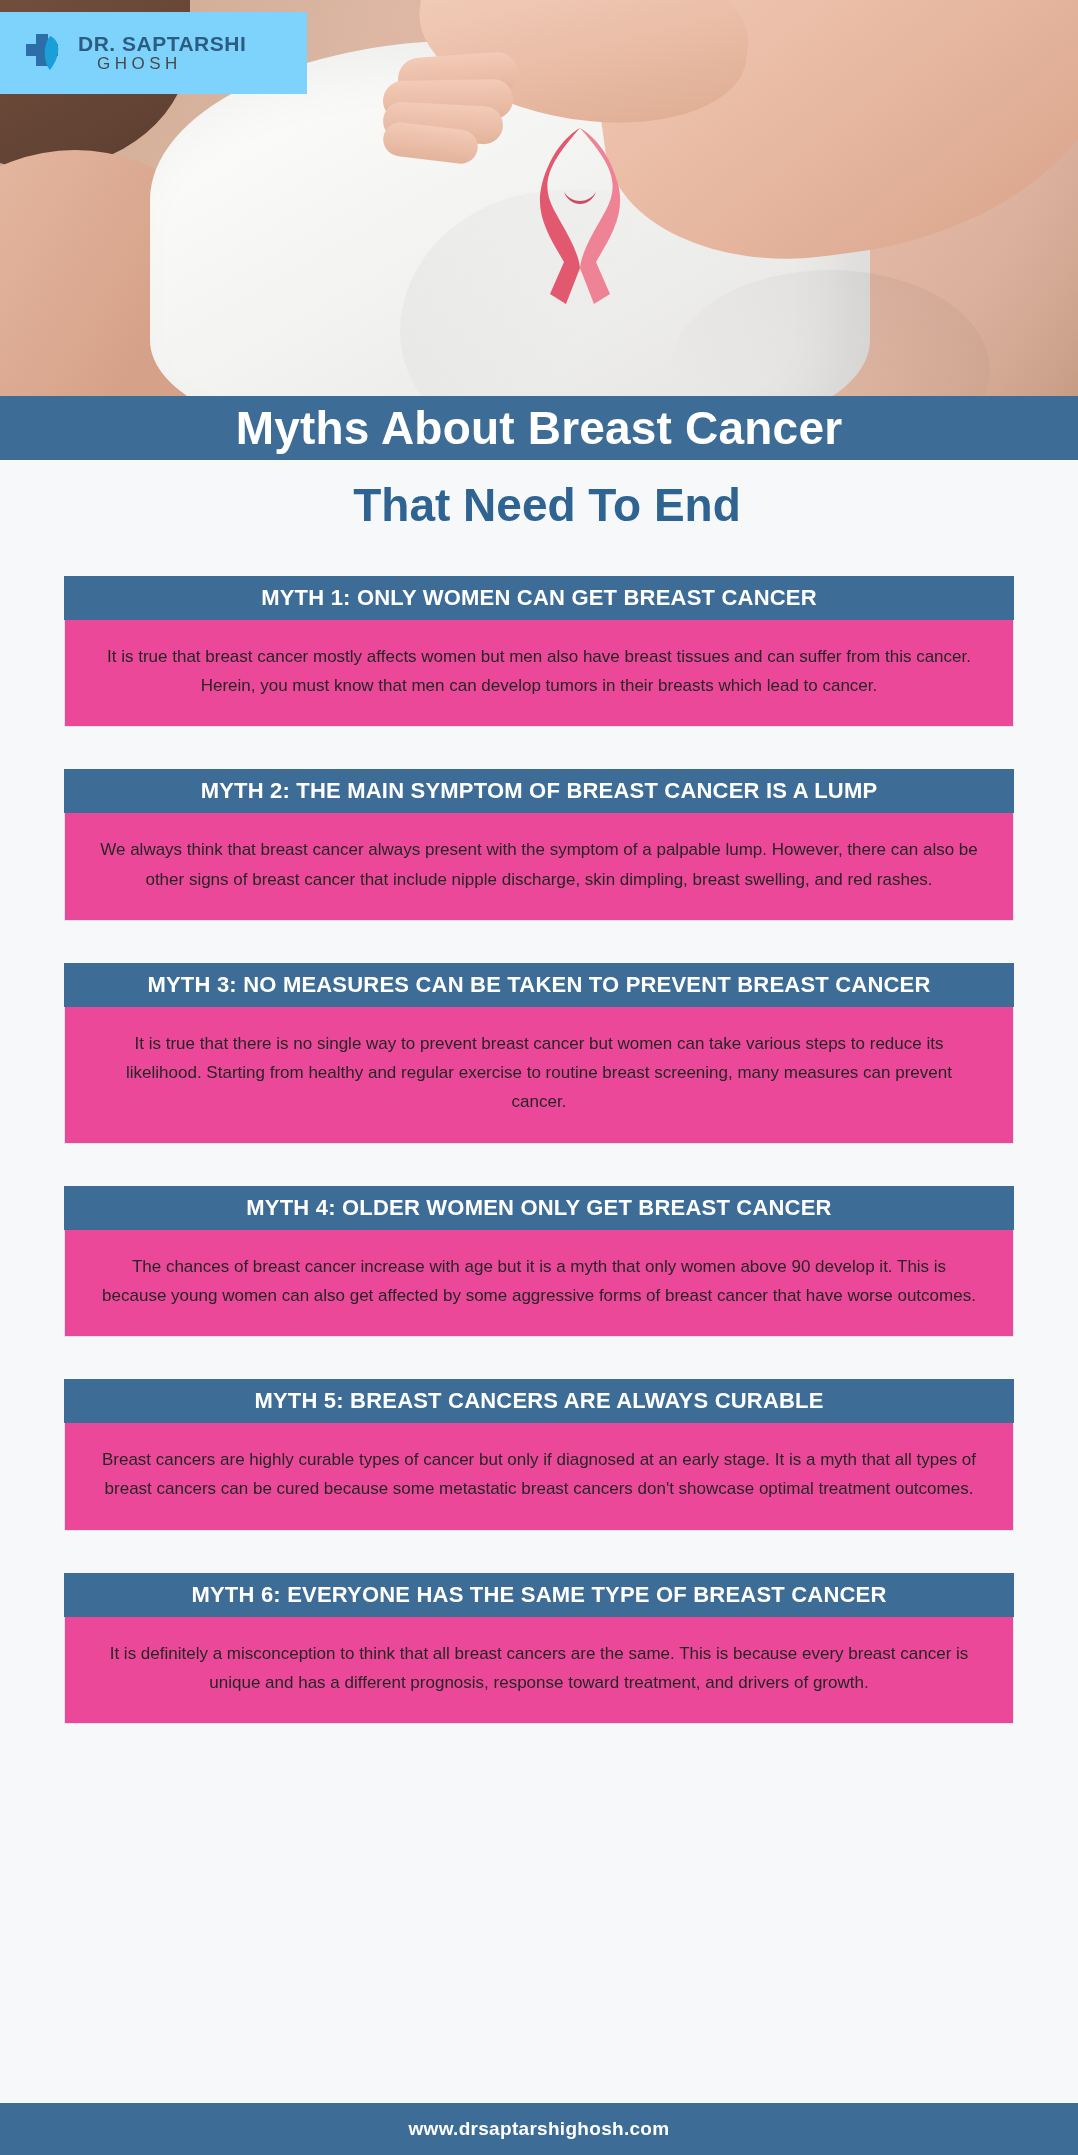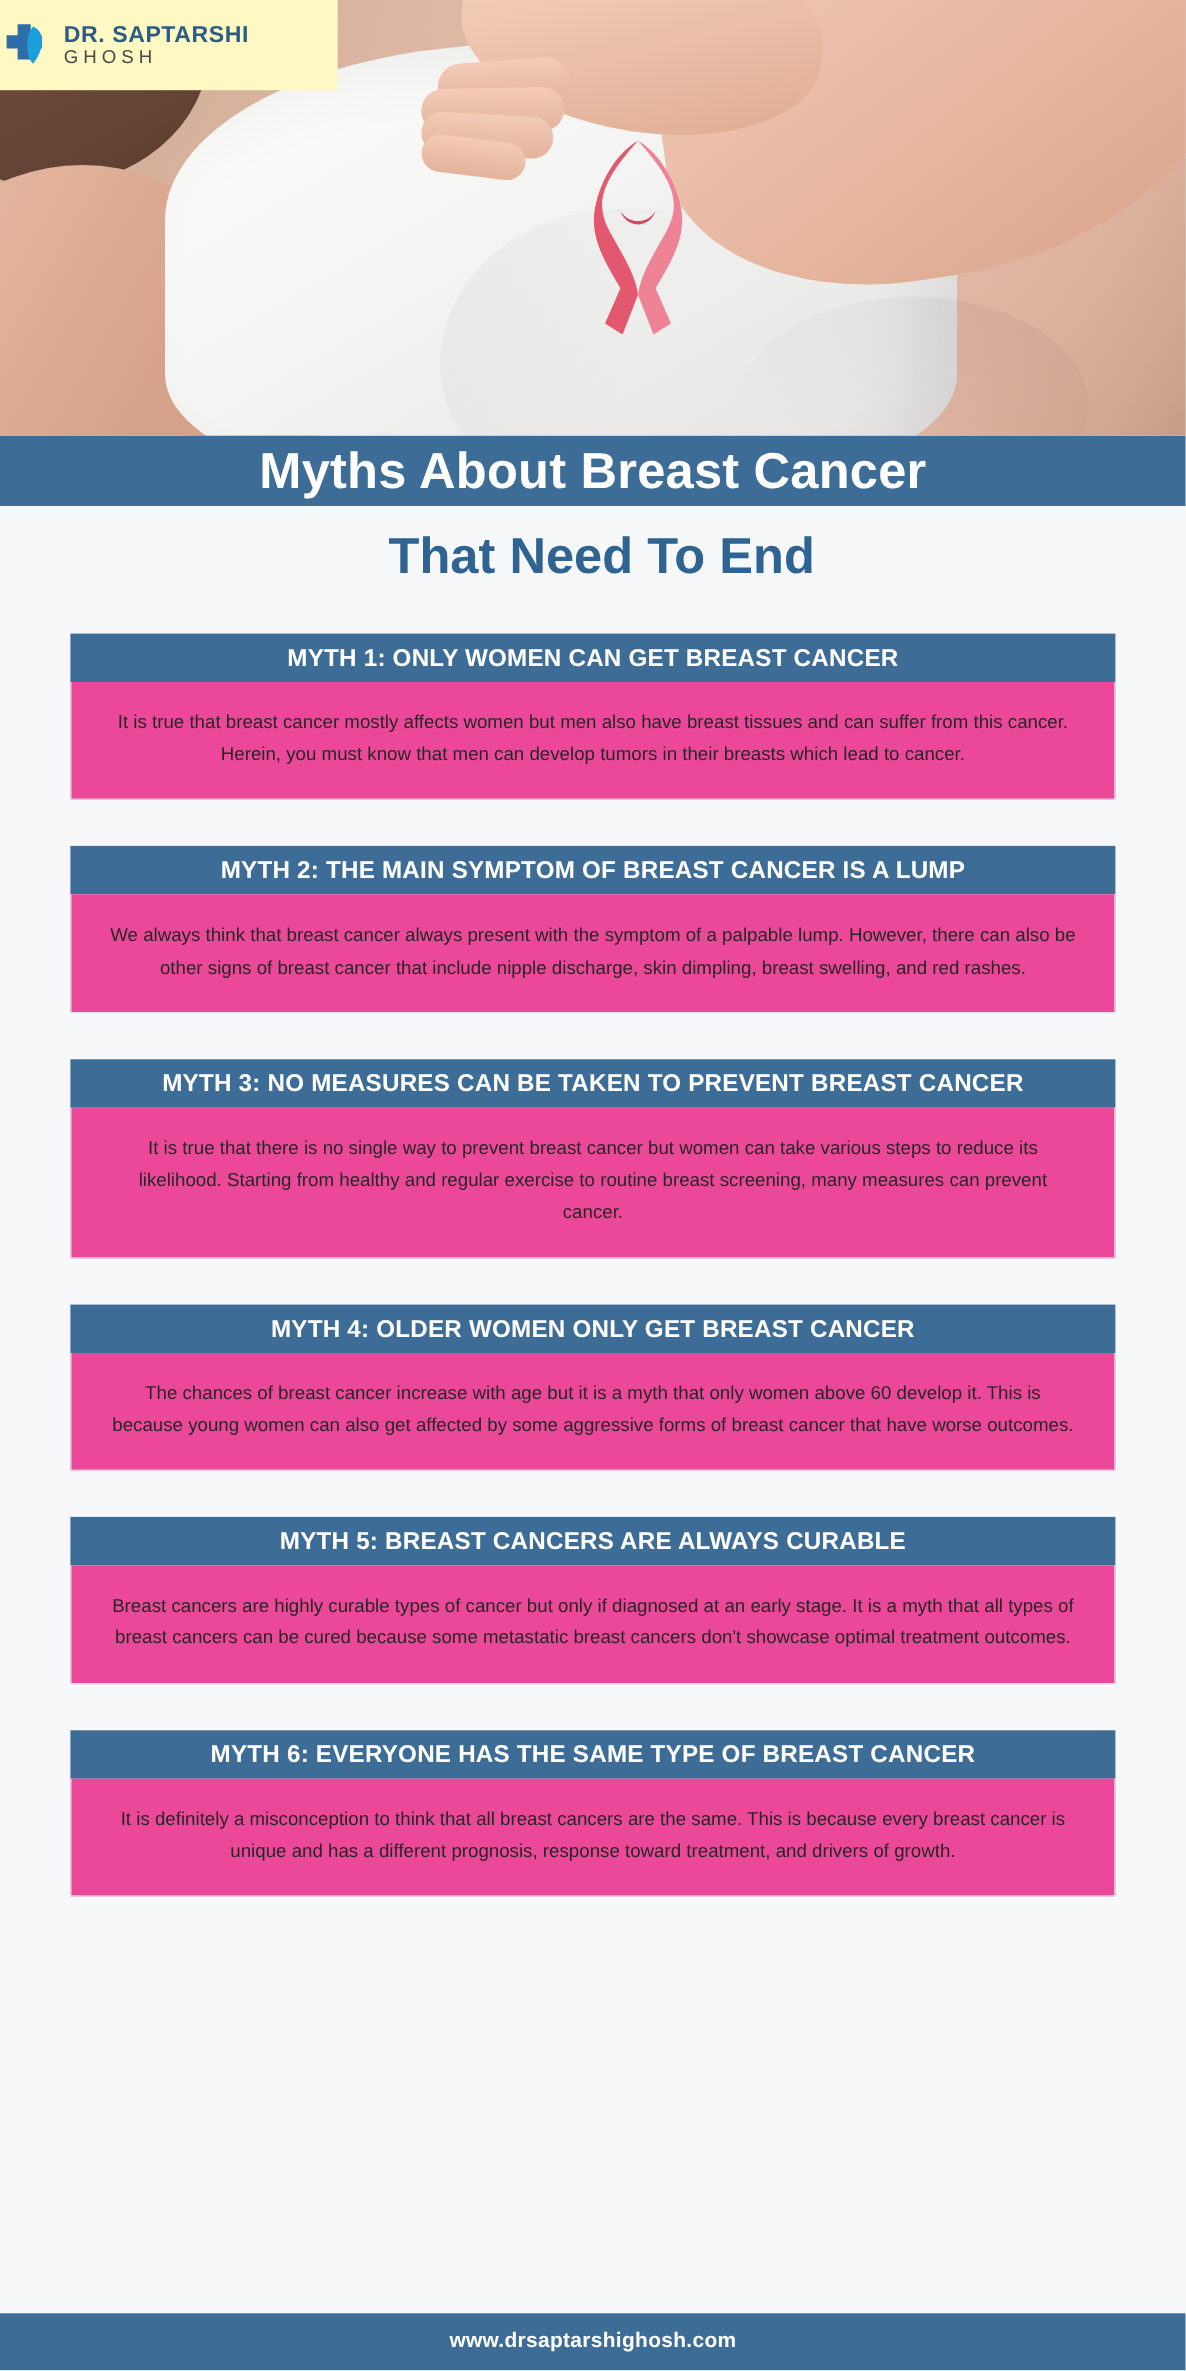"DR. SAPTARSHI" .logo-card { background: #fef9c3 -> #7dd3fc; padding: 0 0 -> 0 20px; top: 0 -> 12px }
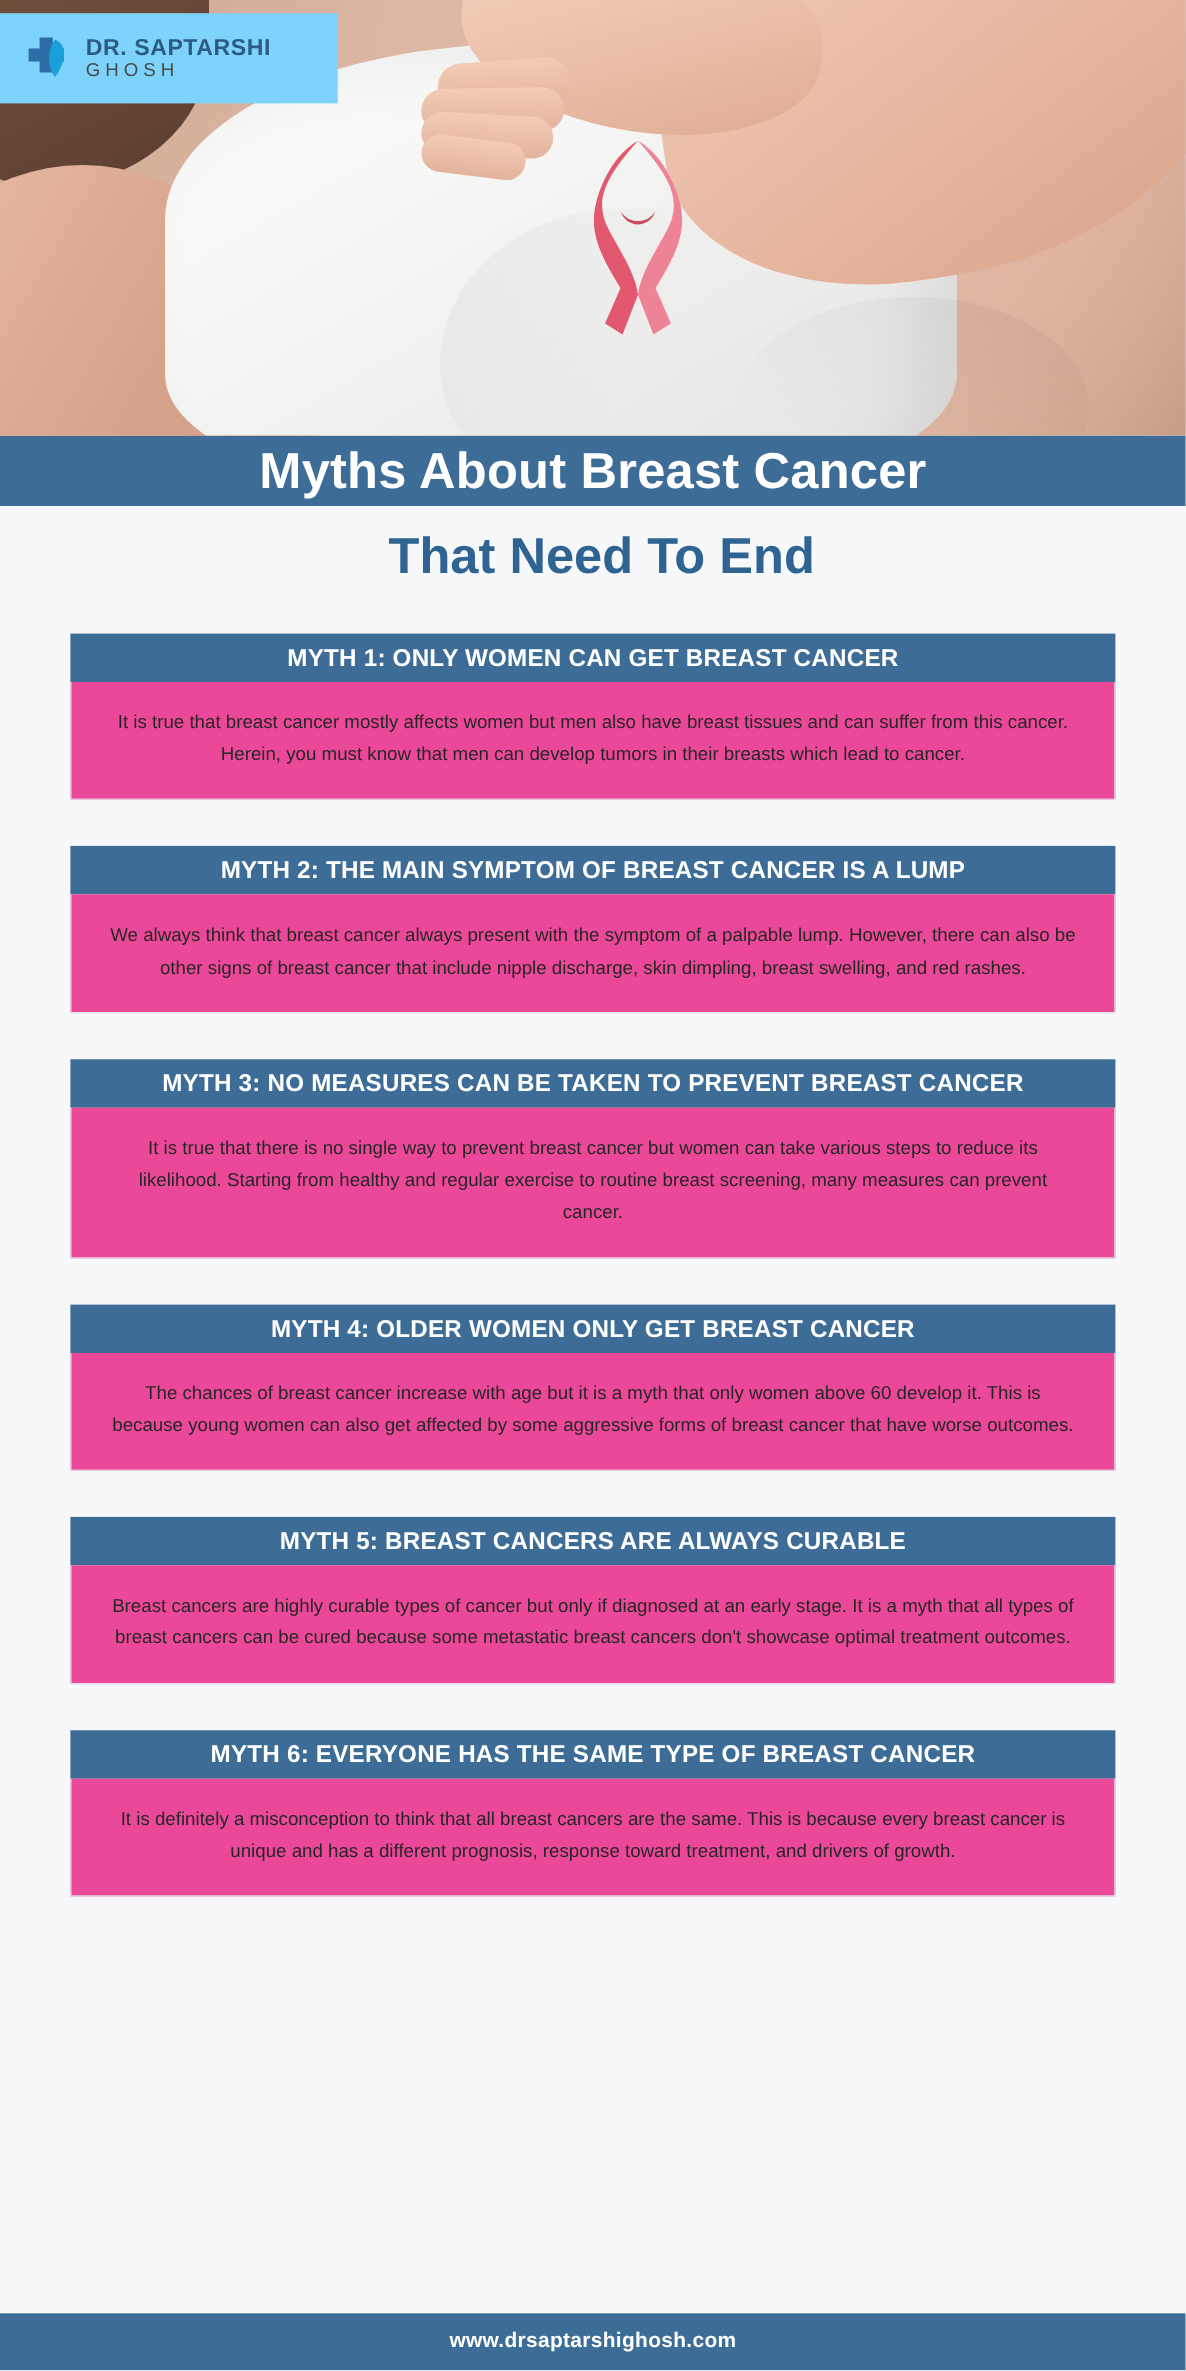"GHOSH" .logo-text .l2 { margin-left: none -> 19px }
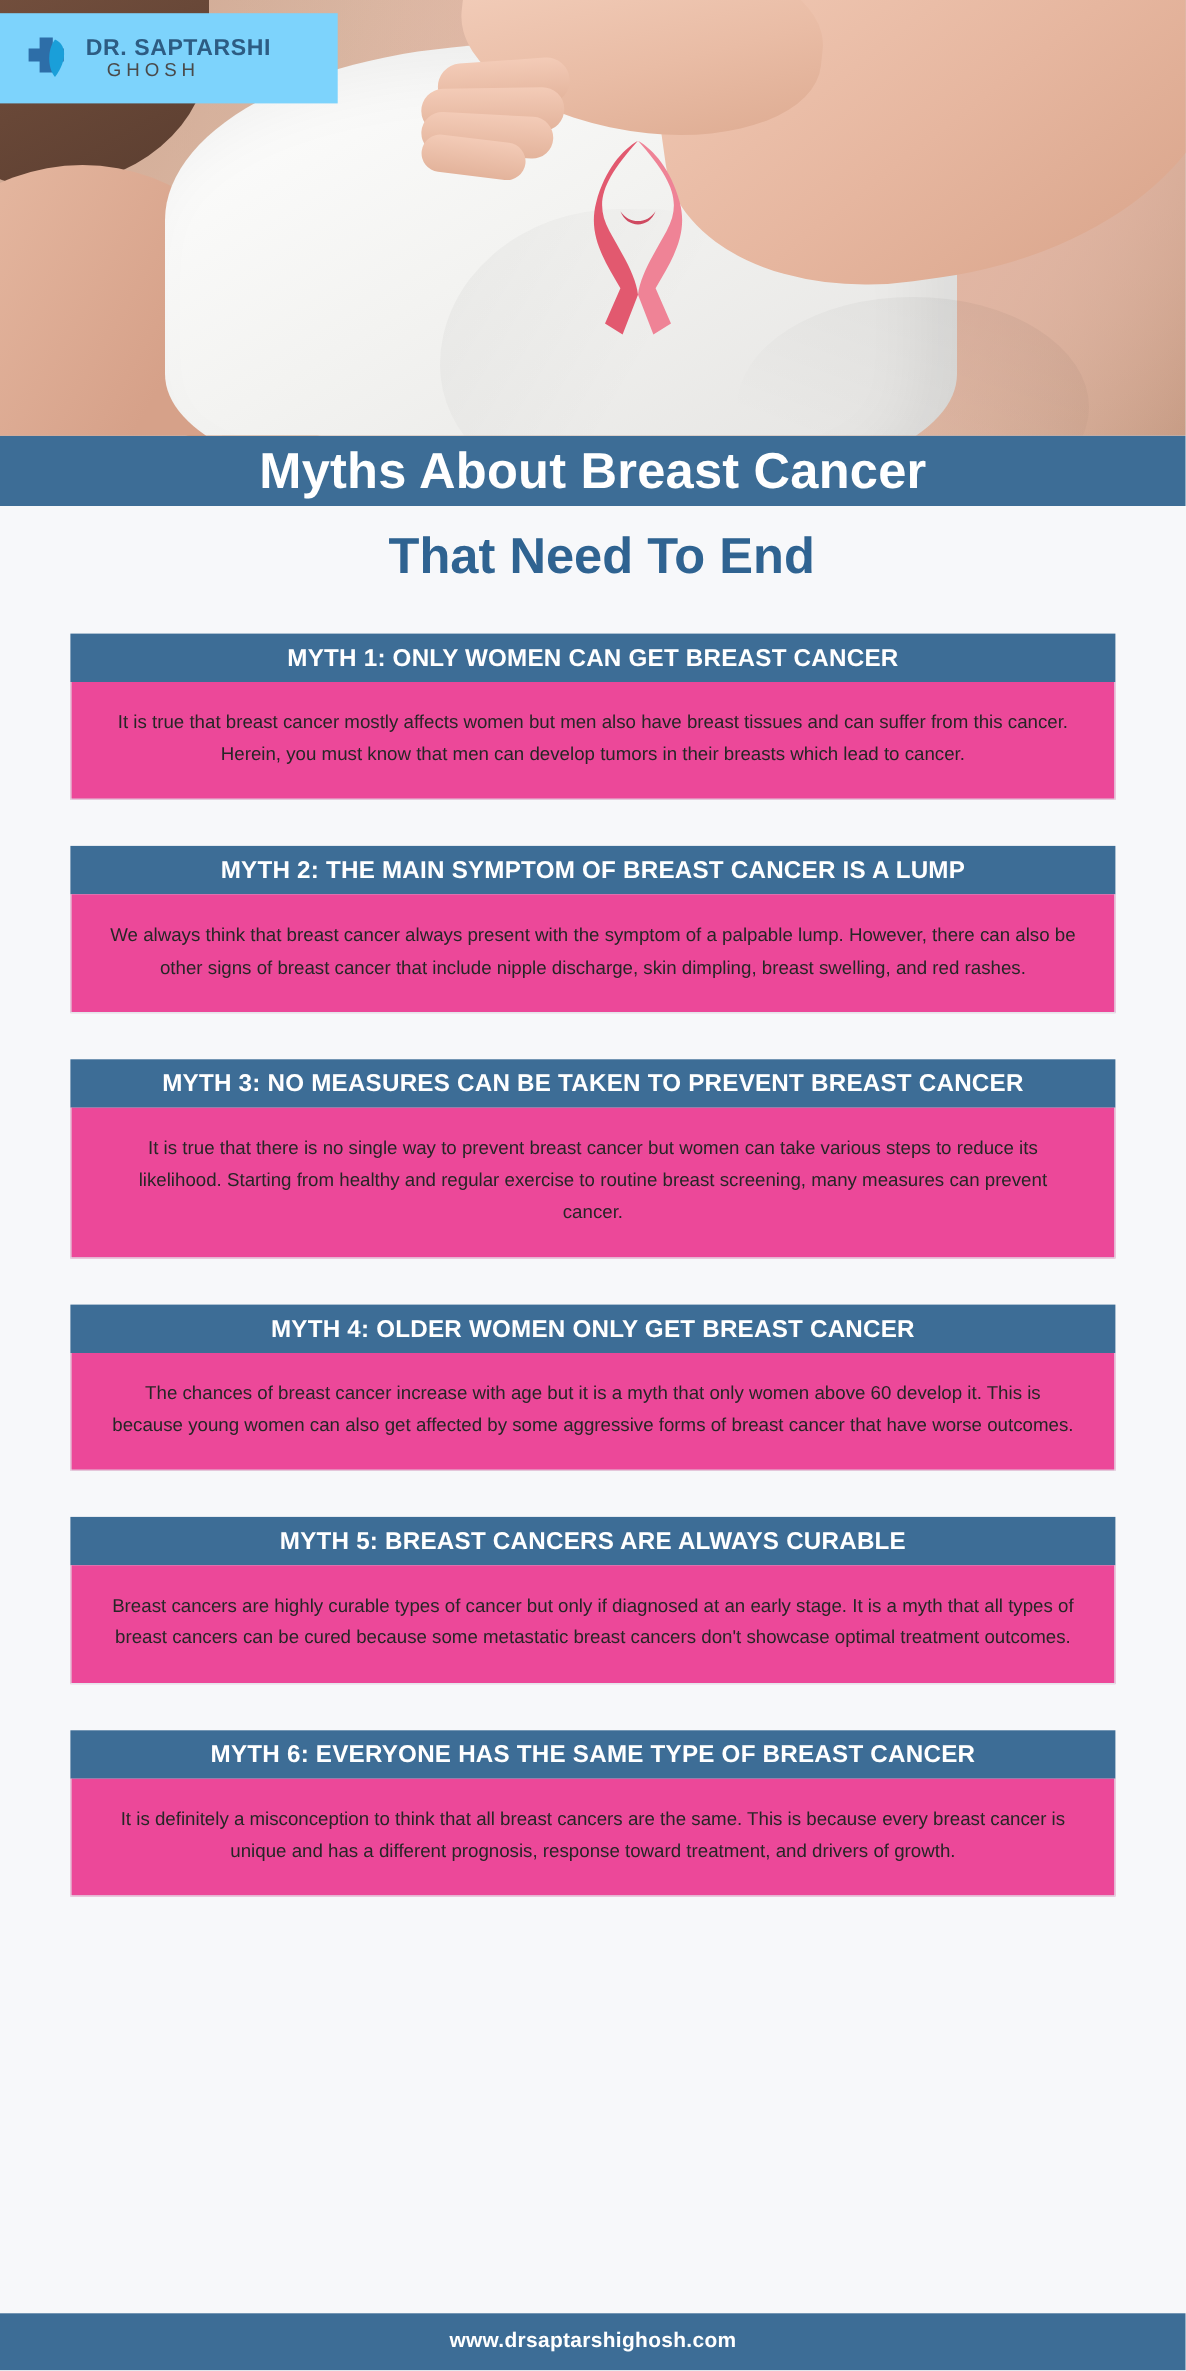"The chances of breast cancer" p { text: 60 -> 90 }
